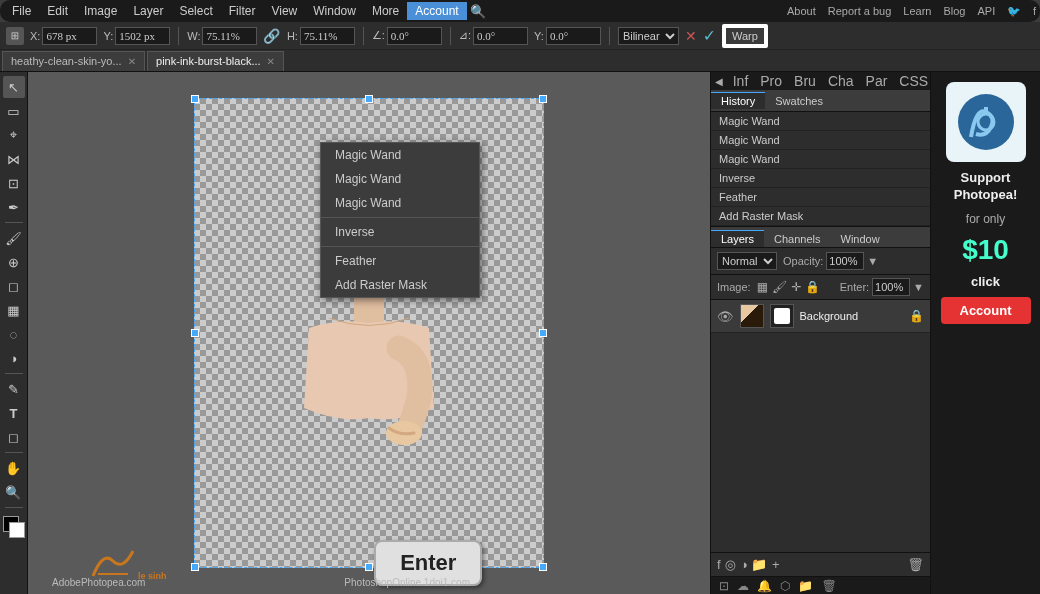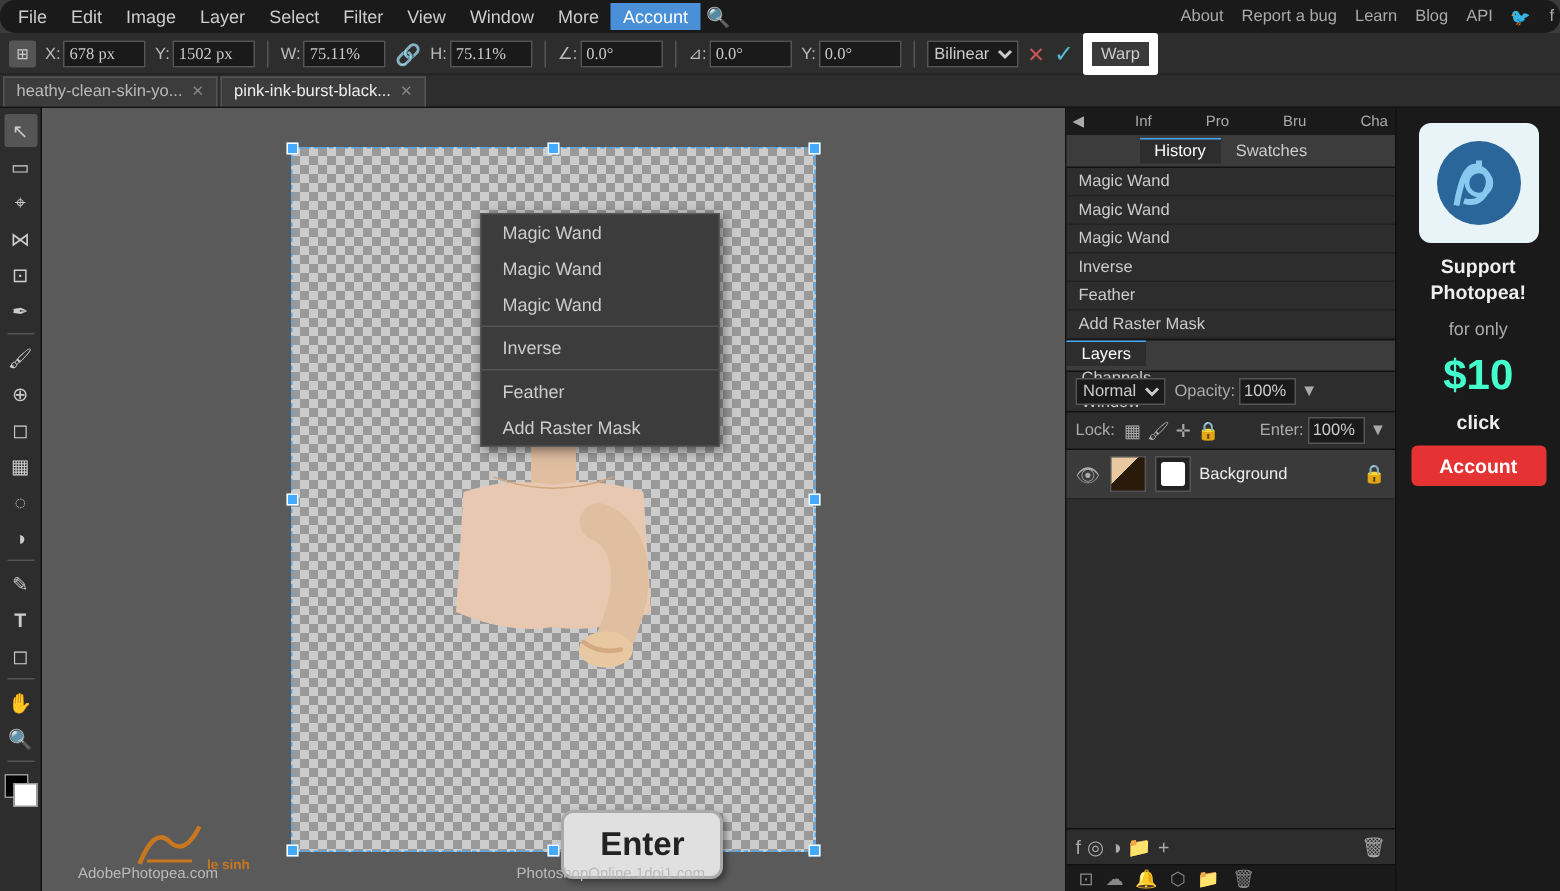"Warp" .opt-btn { border: 6px solid #ffffff -> 4px solid #ffffff }
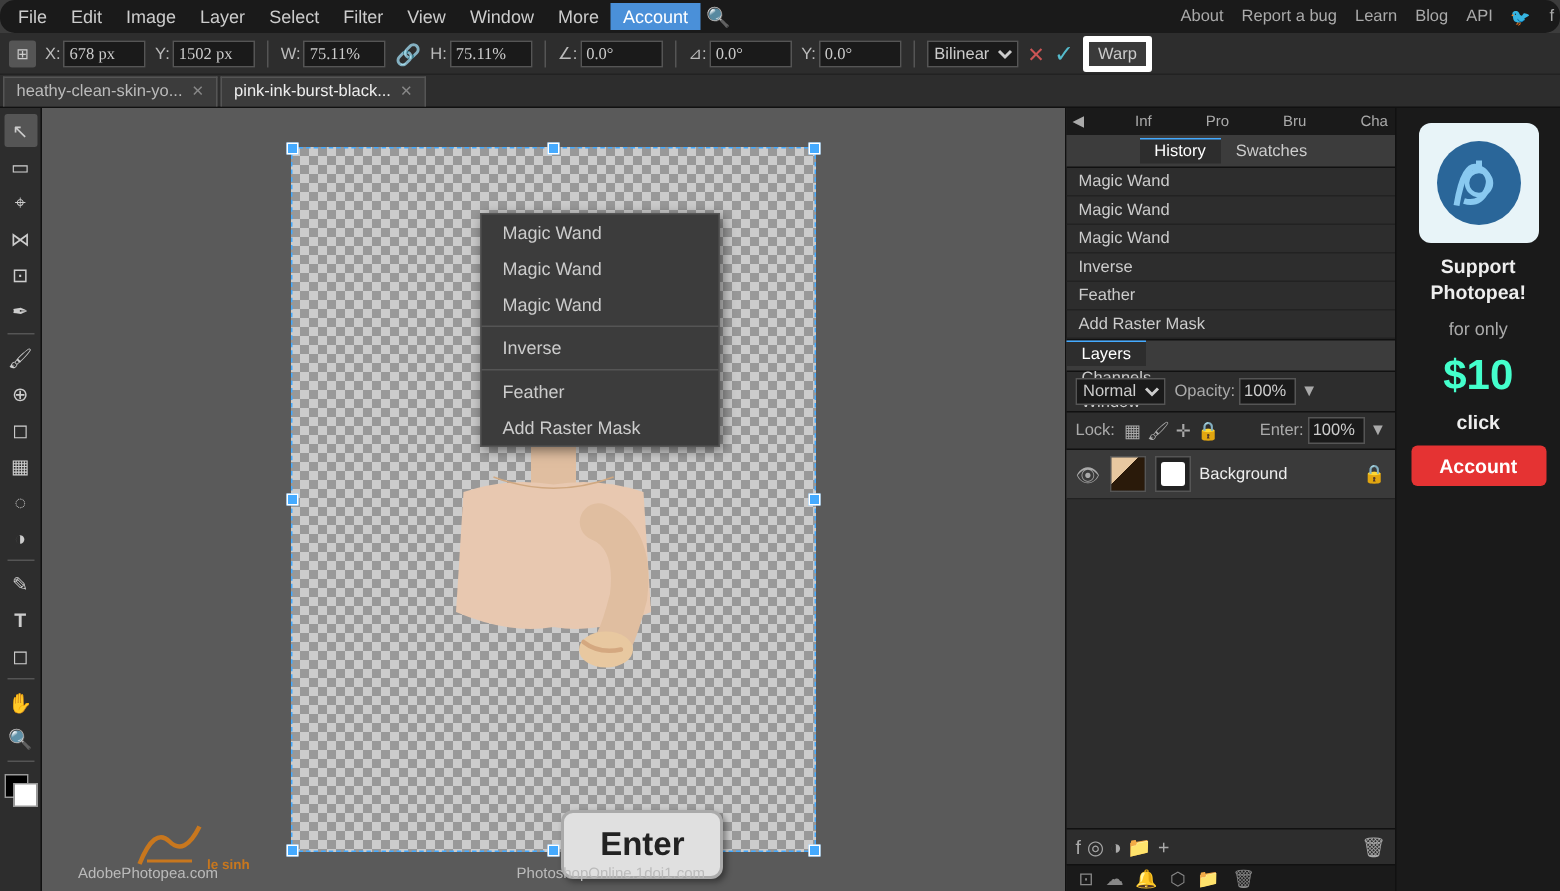"Inf" .rp-mini-tab { font-size: 10px -> 14px; margin-left: 24px -> none }
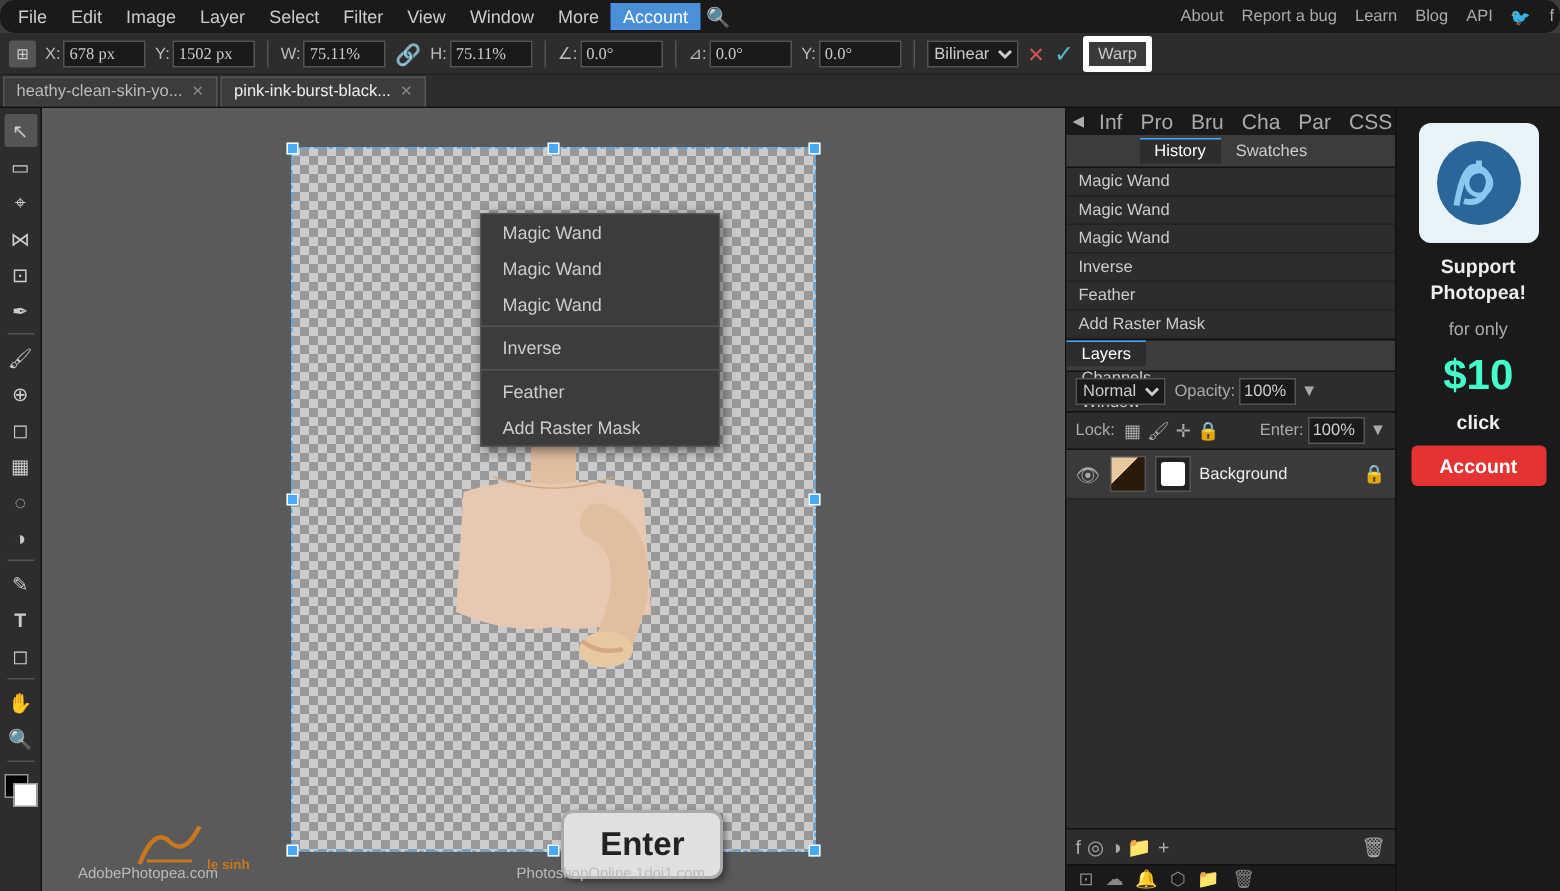"History" .history-tabs { justify-content: center -> none }
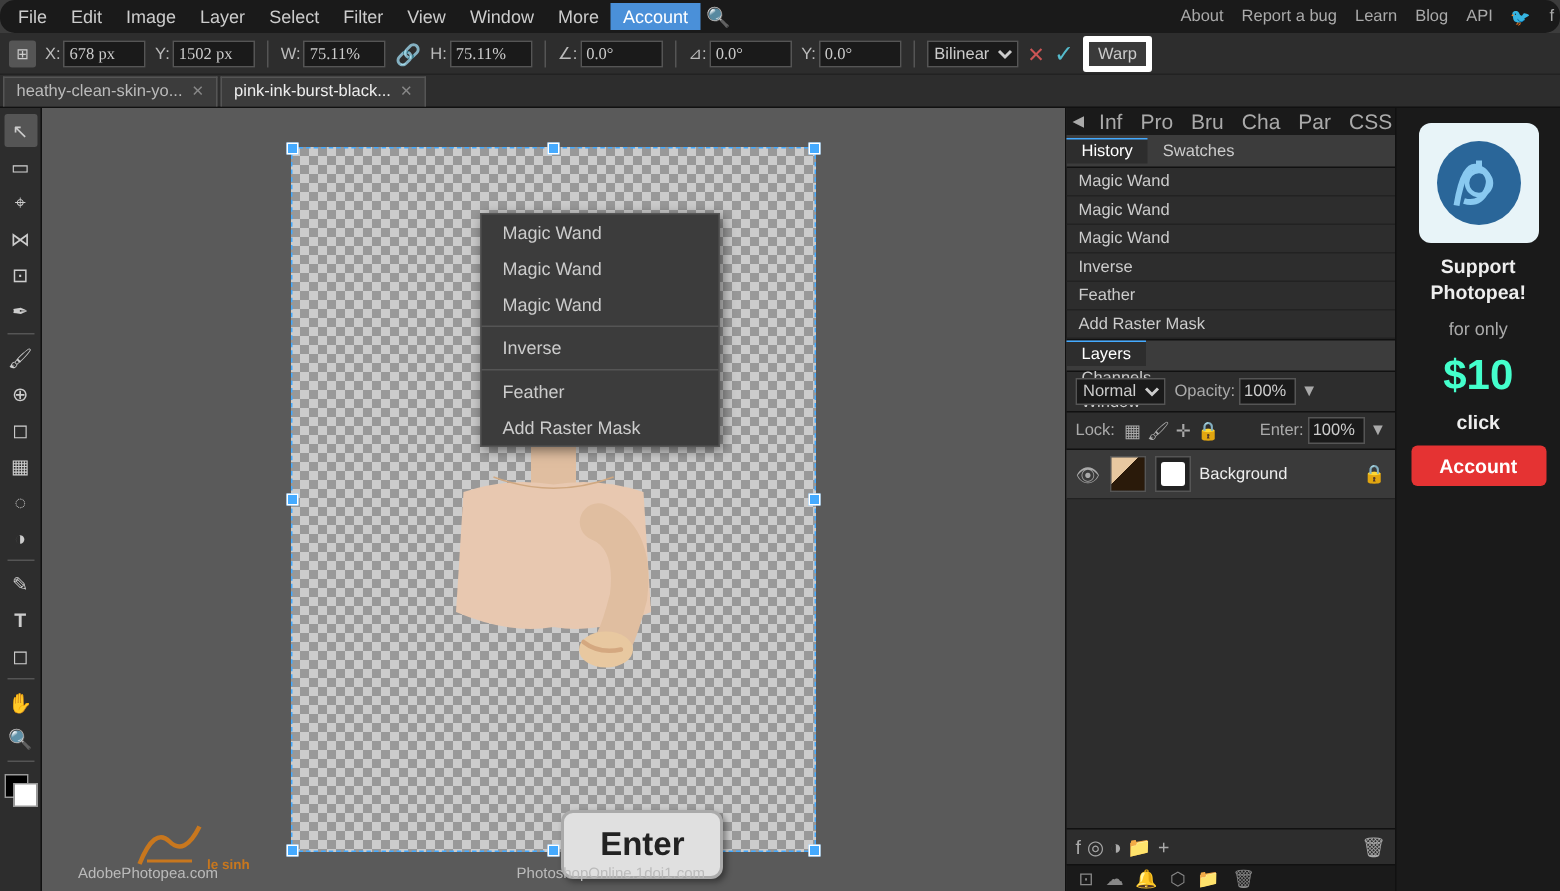"Layers" .layers-header { align-items: flex-start -> flex-end; flex-direction: column -> none }
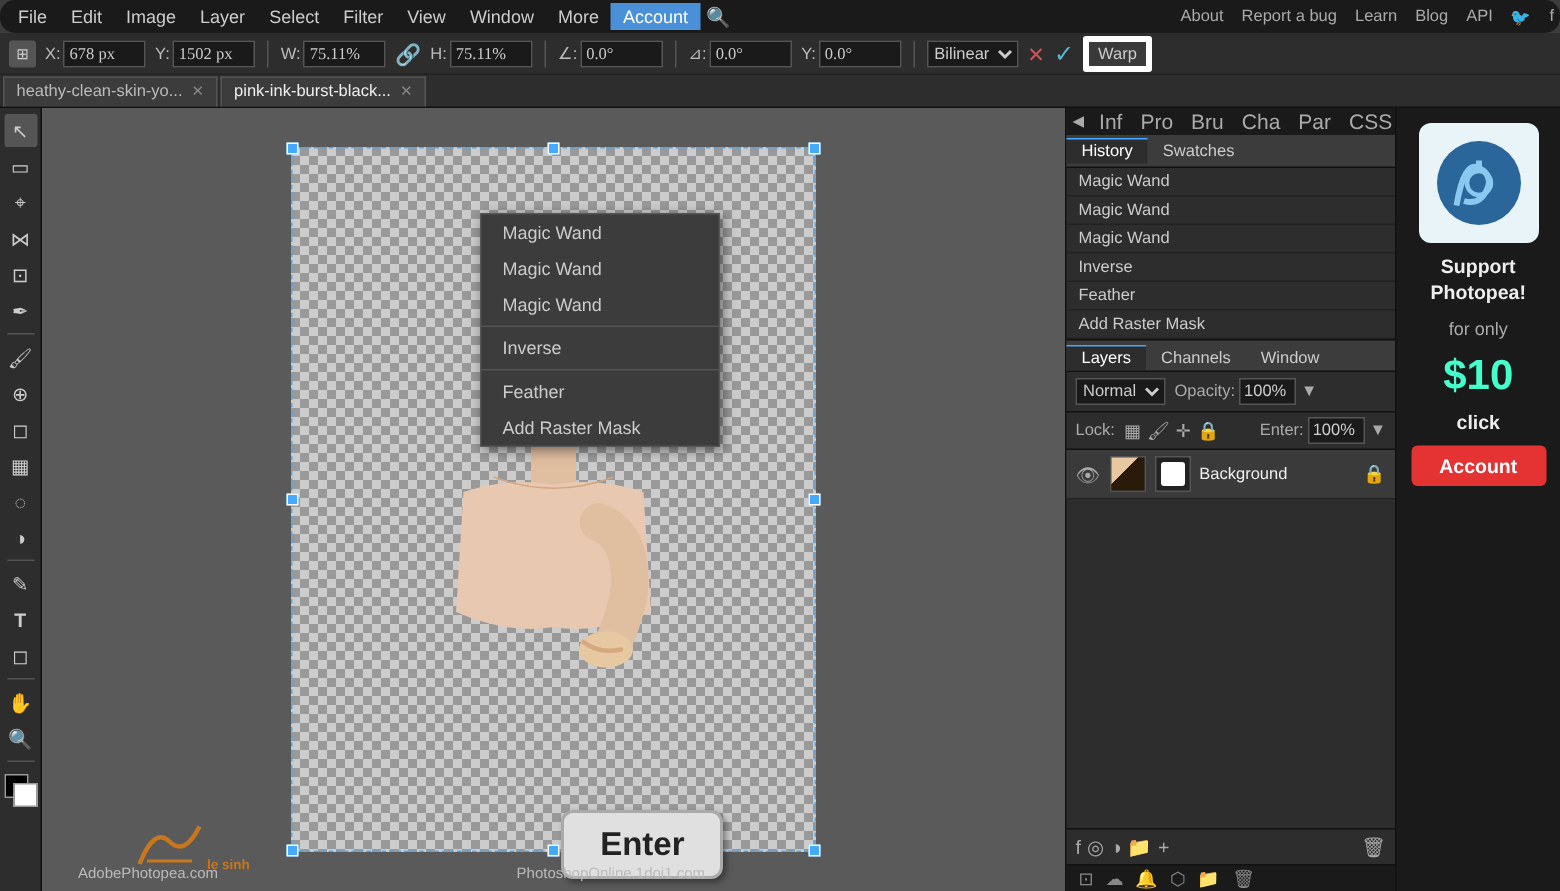"Lock:" span.lock-label { text: Lock -> Image }
